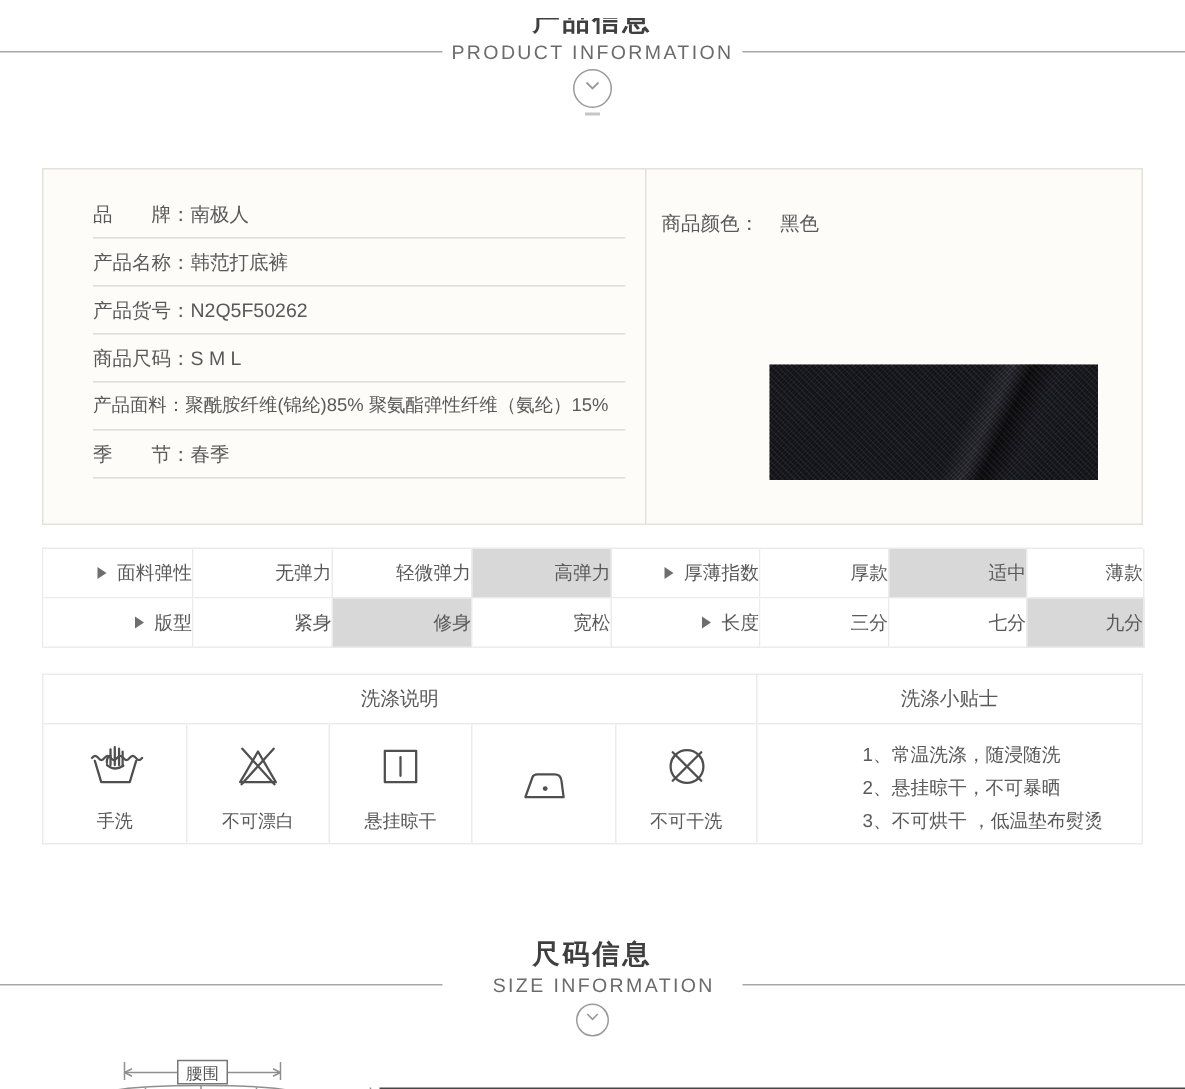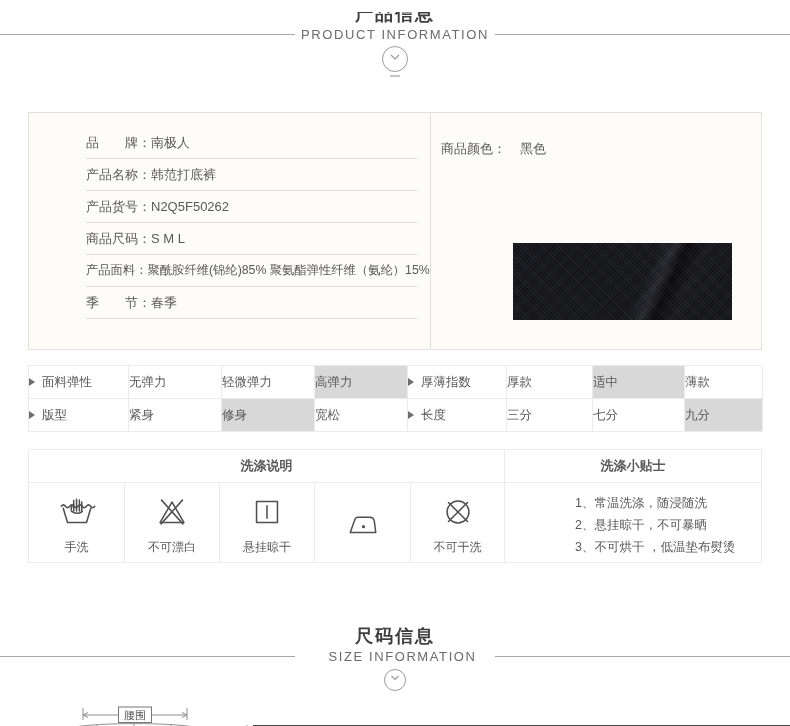"品 牌：" #panel-left { padding-left: 24px -> none }
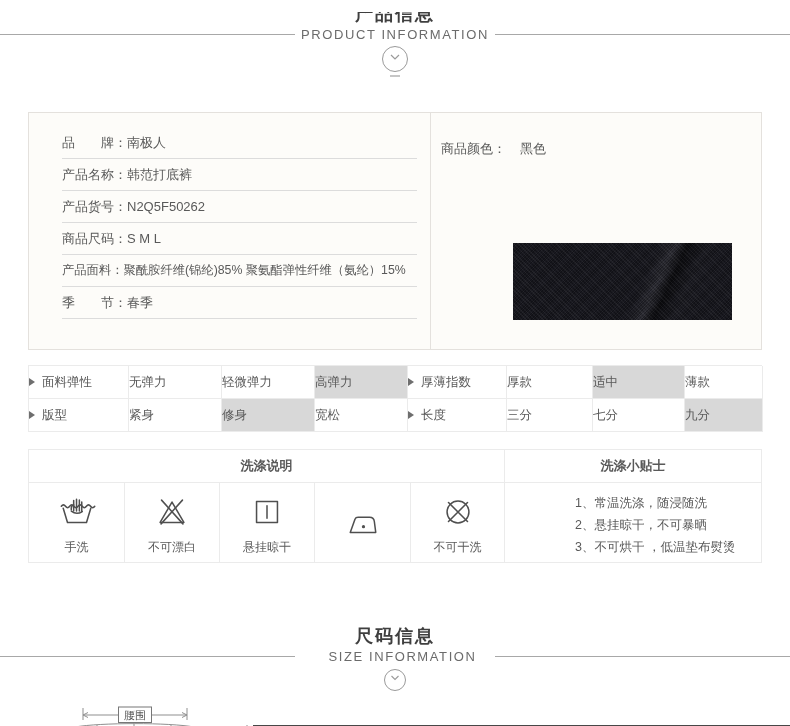"面料弹性" #attr-table > div { justify-content: flex-start -> flex-end }
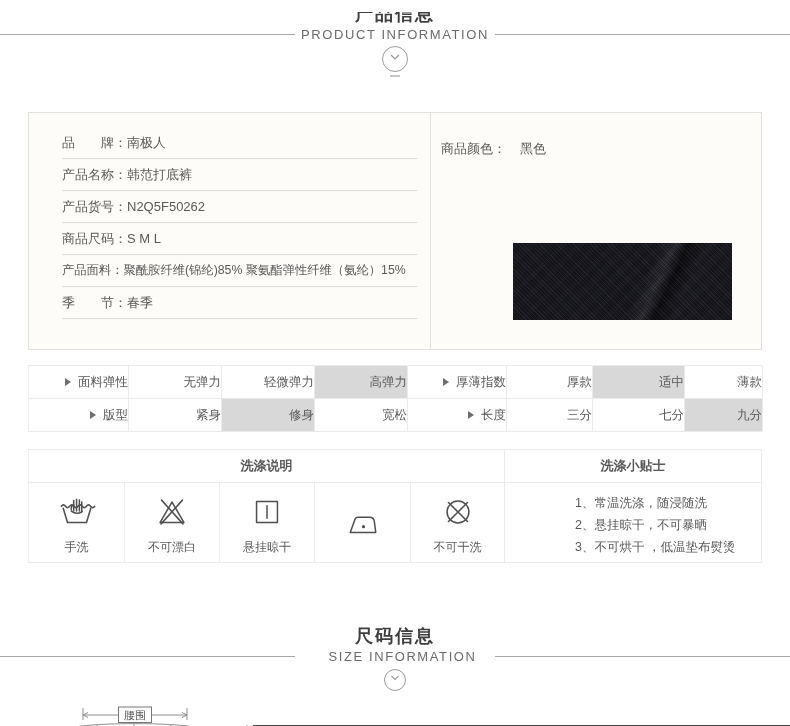"洗涤说明" .wash-head { font-weight: bold -> none }
